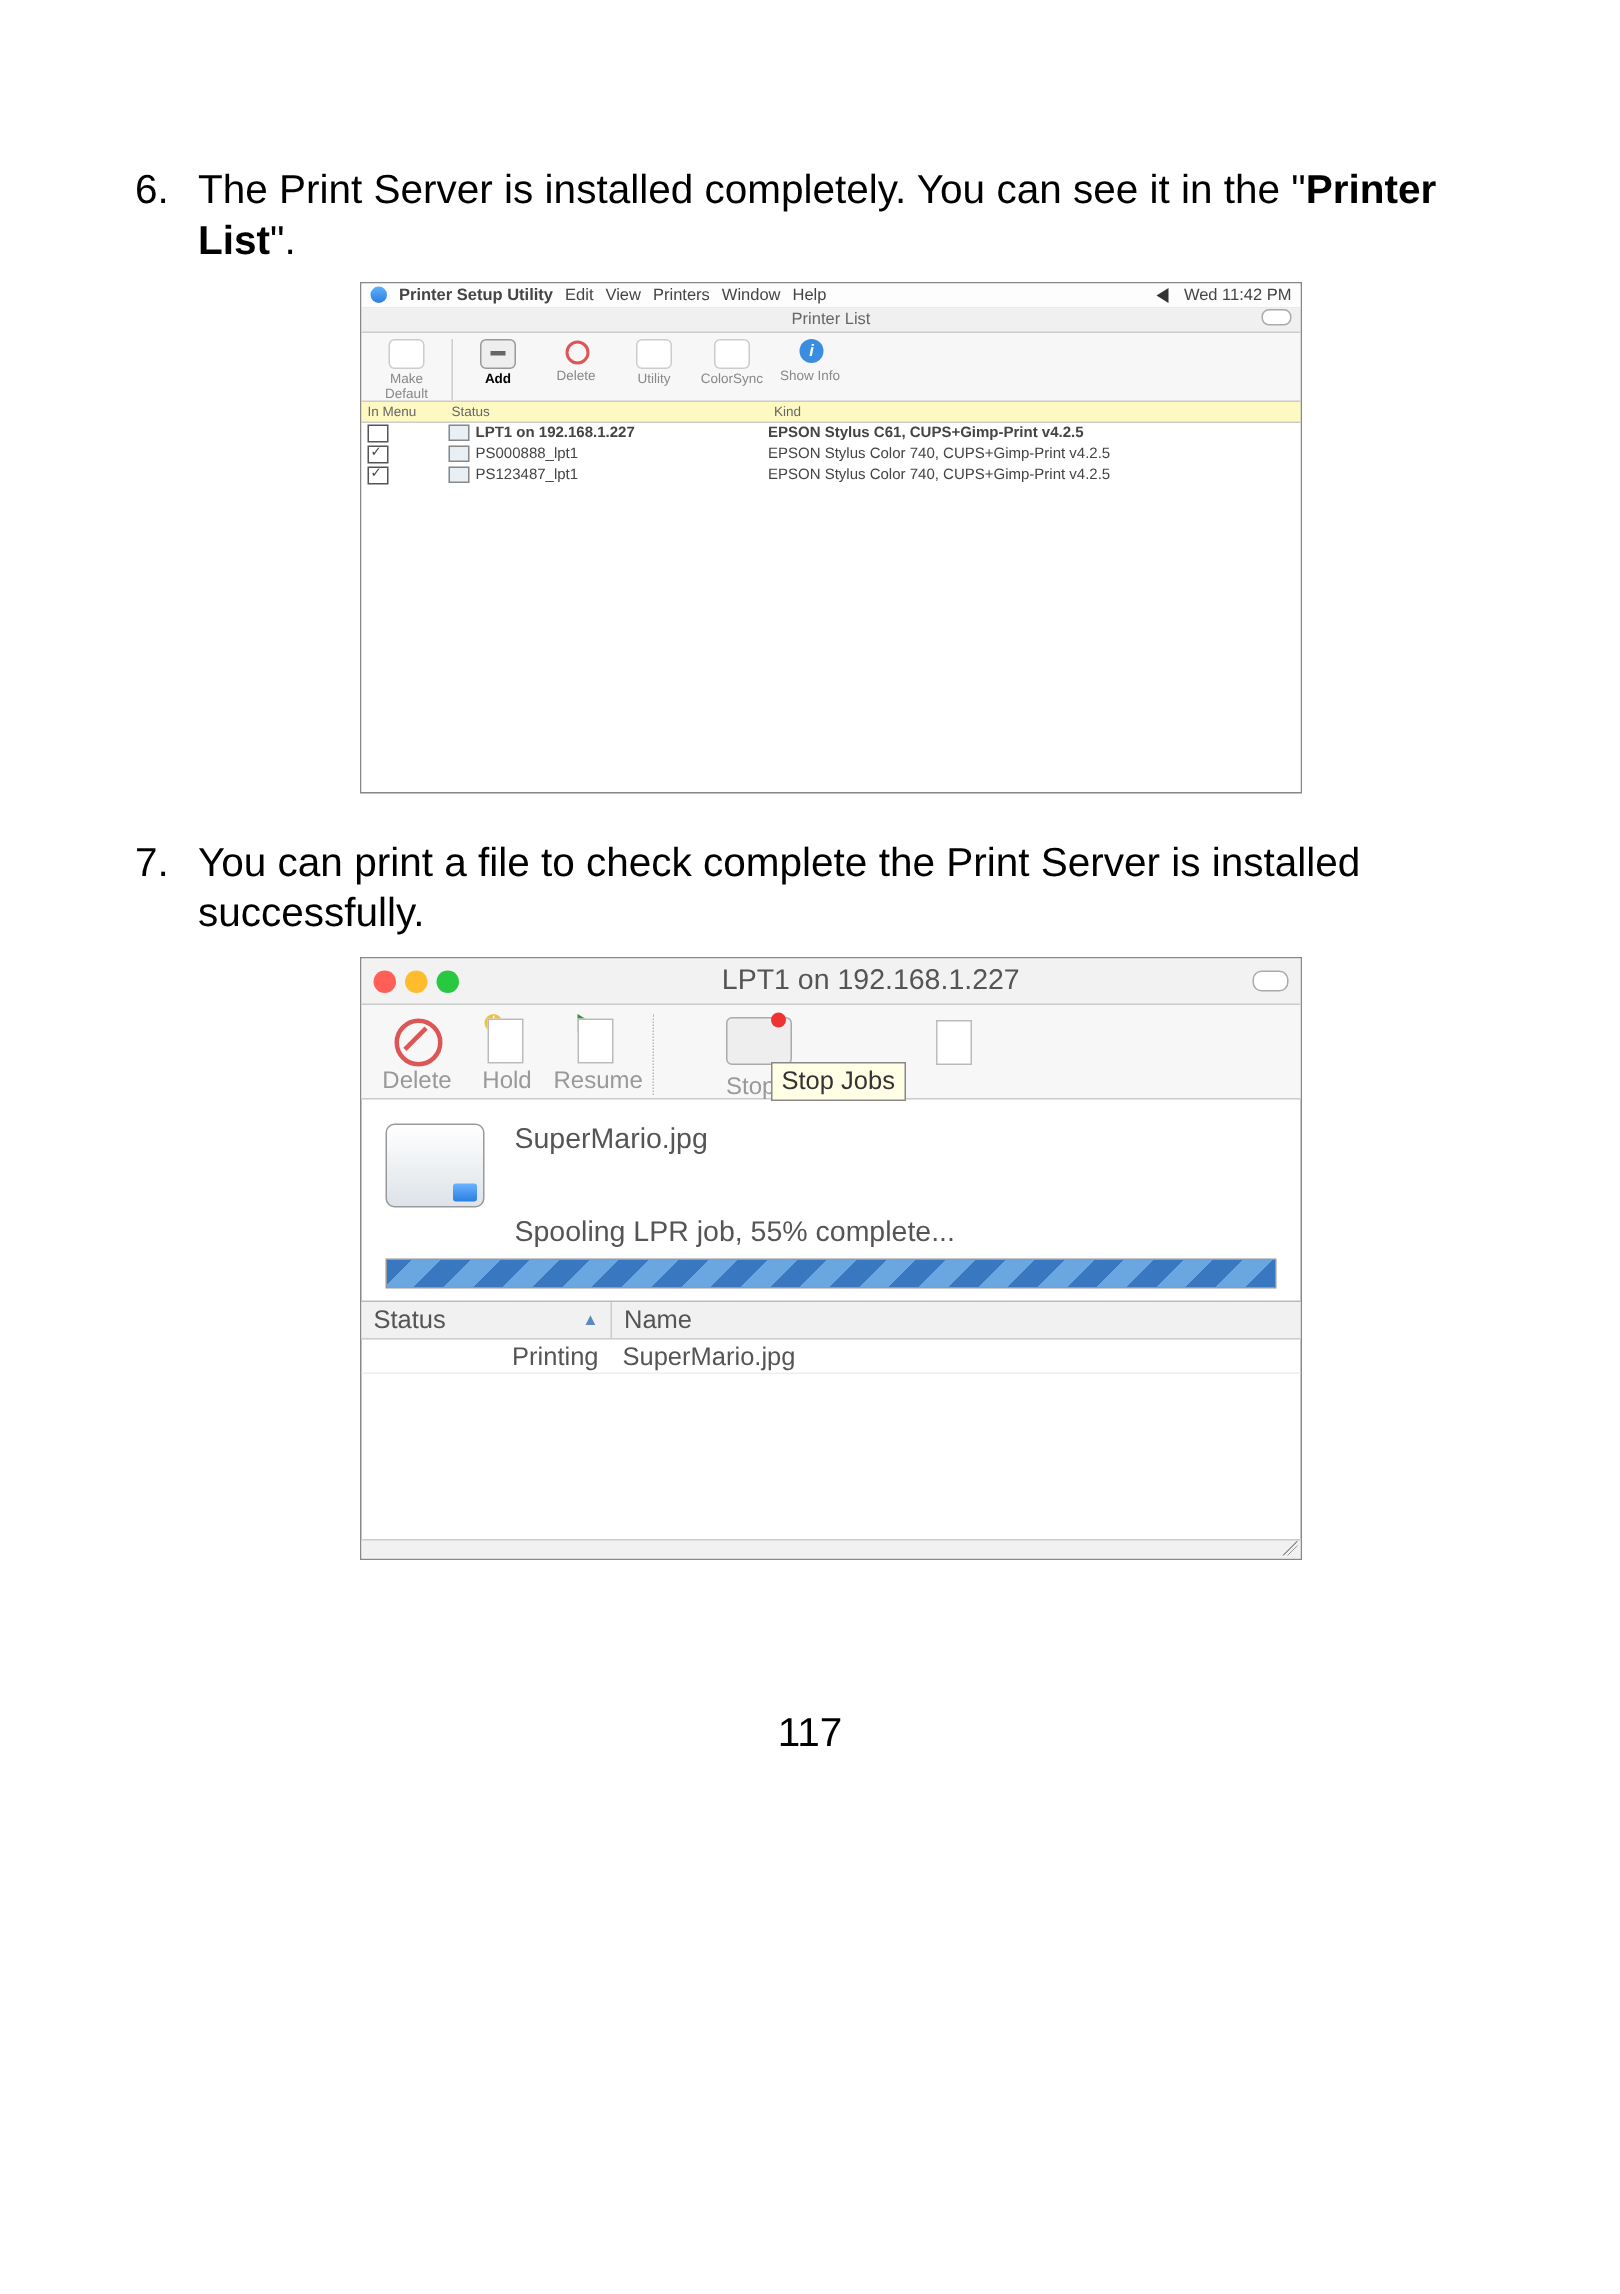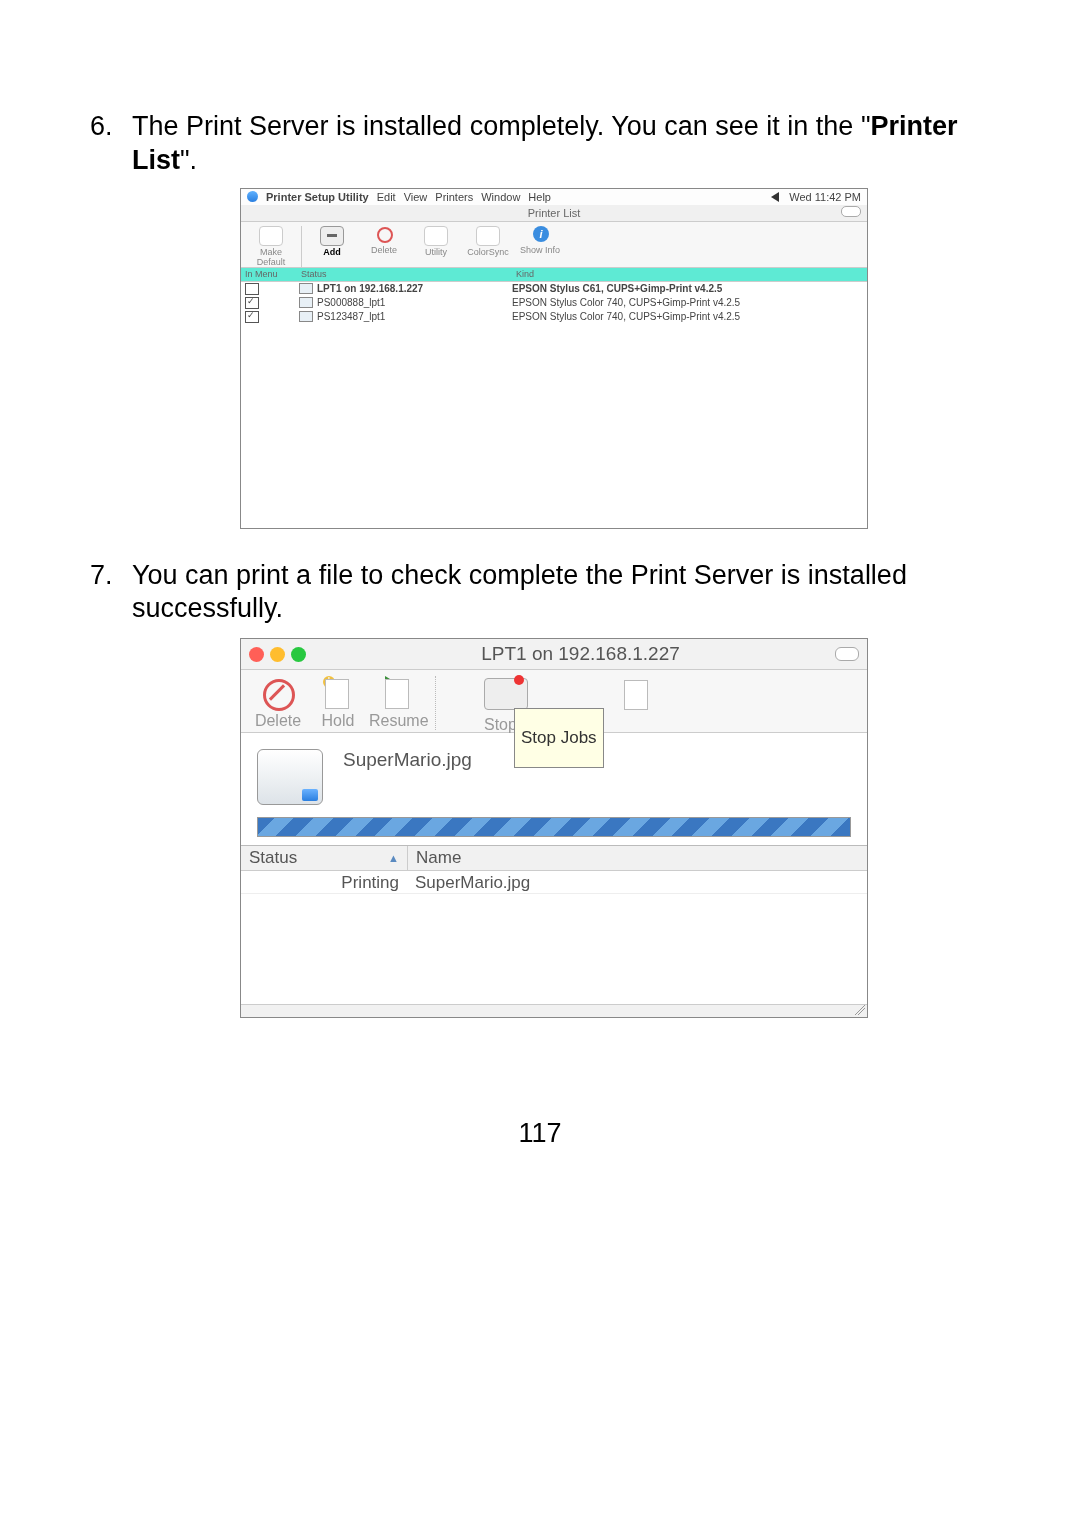"In Menu" .fig1 .hdr { background: #5eead4 -> #fef9c3 }
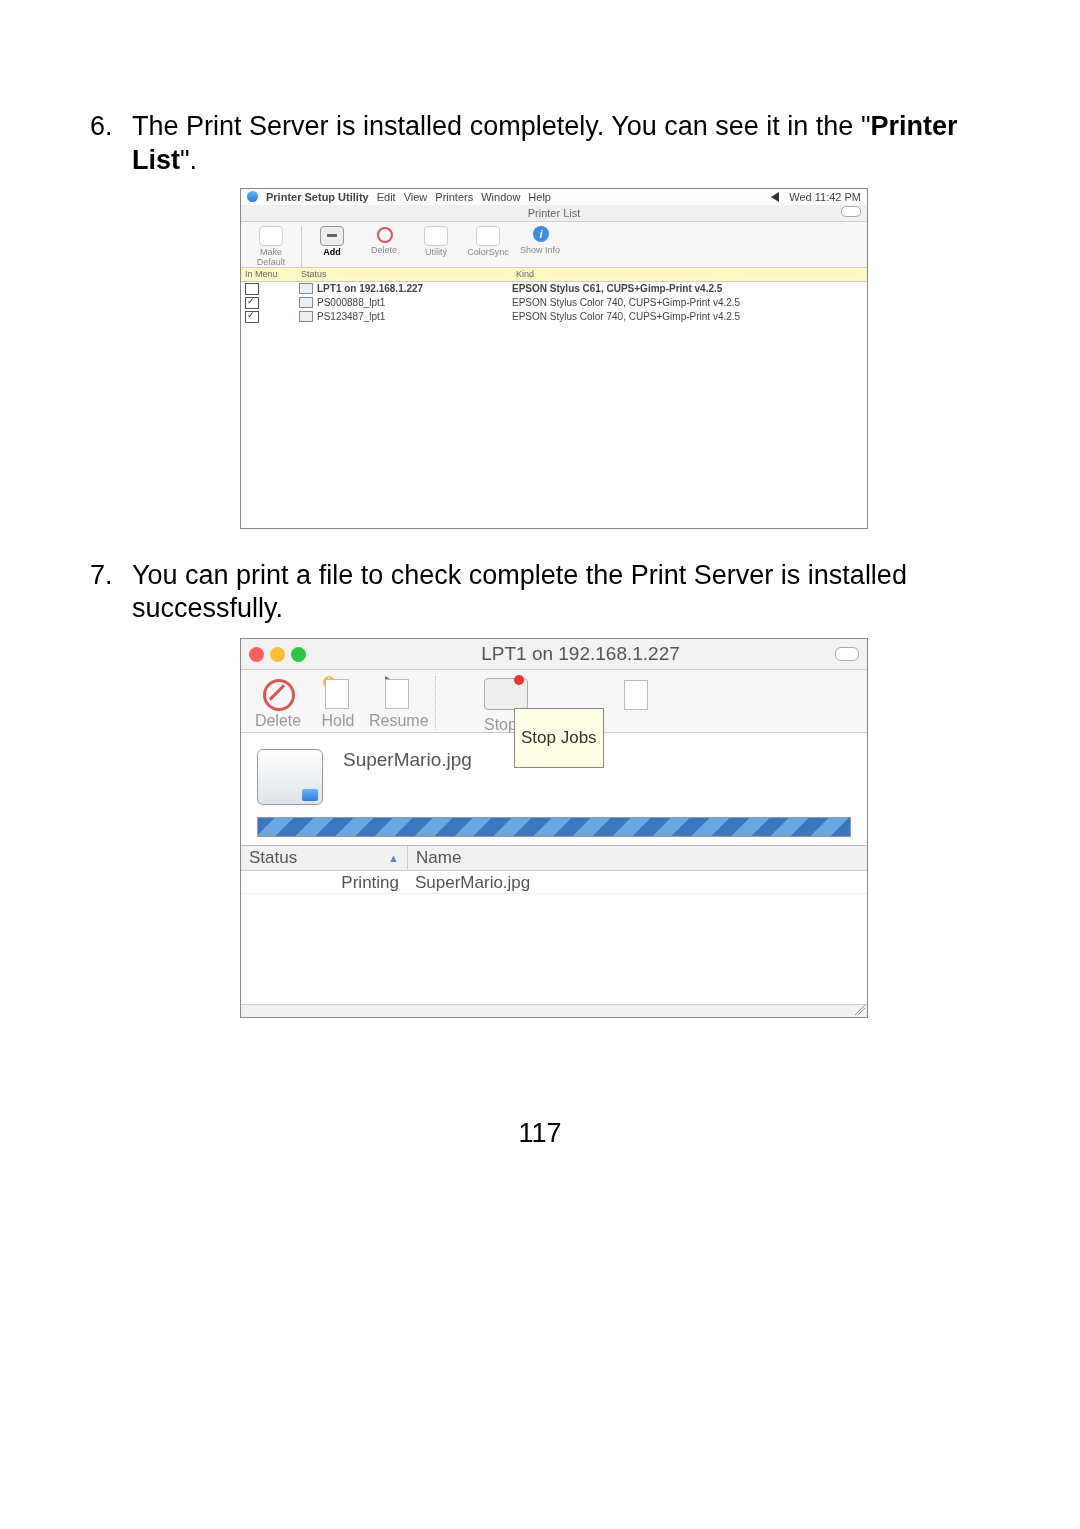"Stop Jobs" .fig2 .tbar2 .stop .tooltip { padding: 19px 6px -> 2px 6px }
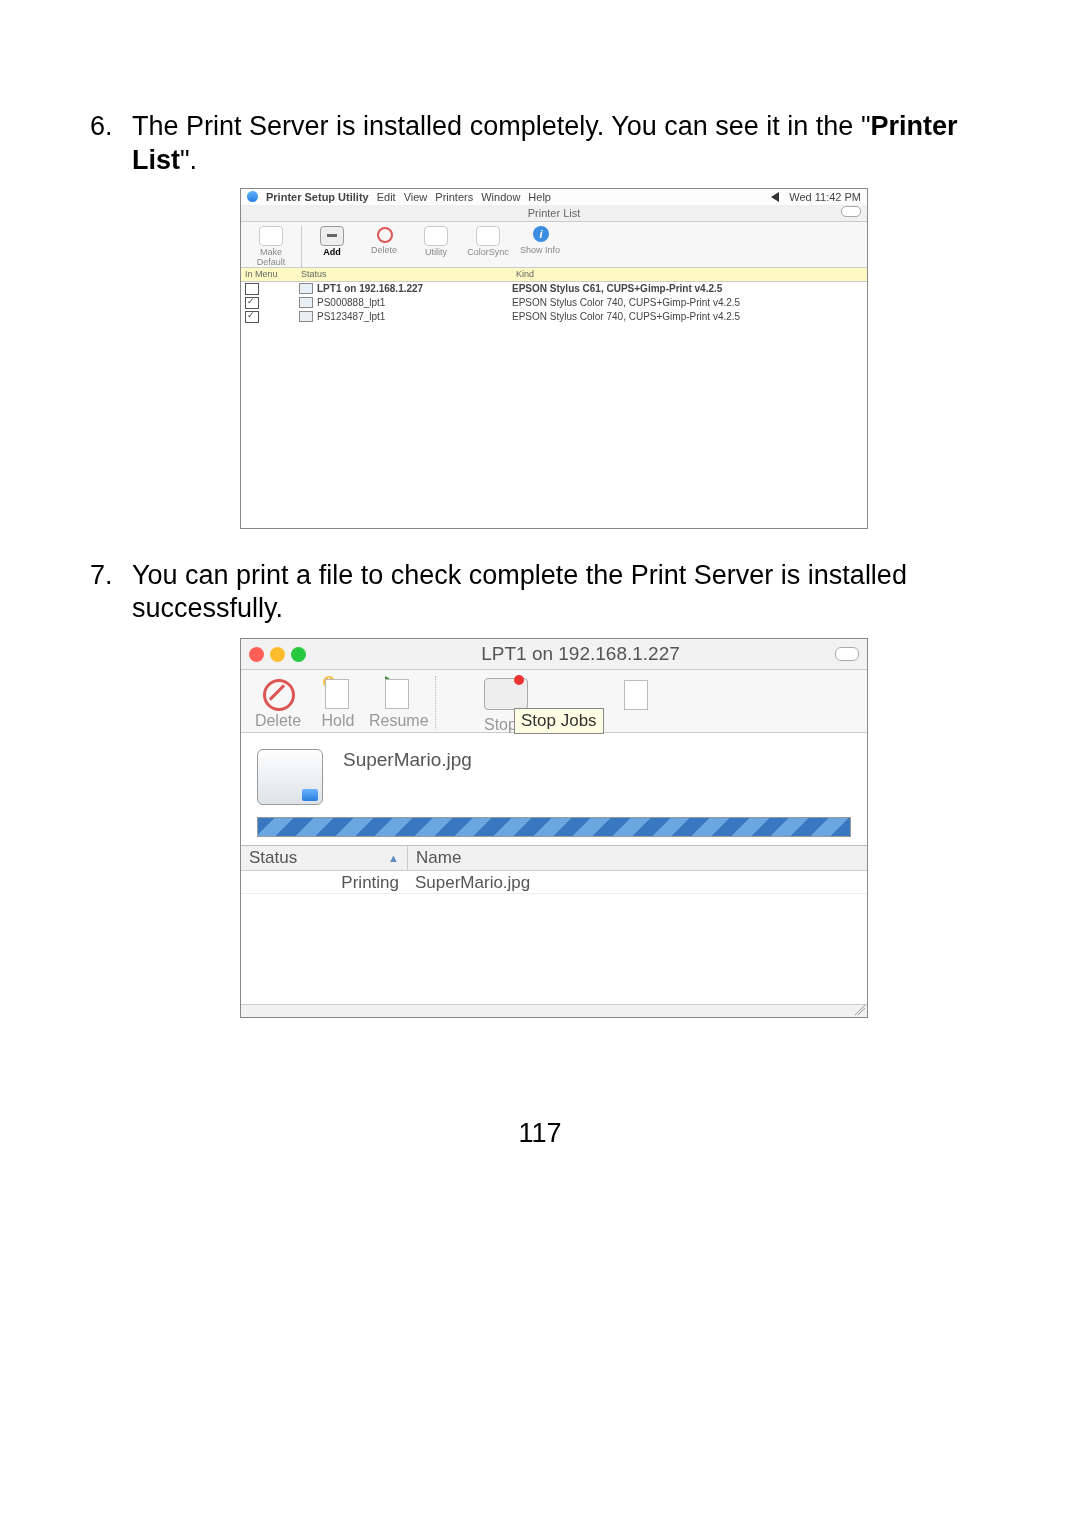"Spooling LPR job, 55% complete..." div { html: none -> <div>Spooling LPR job, 55% complete...</div> }
